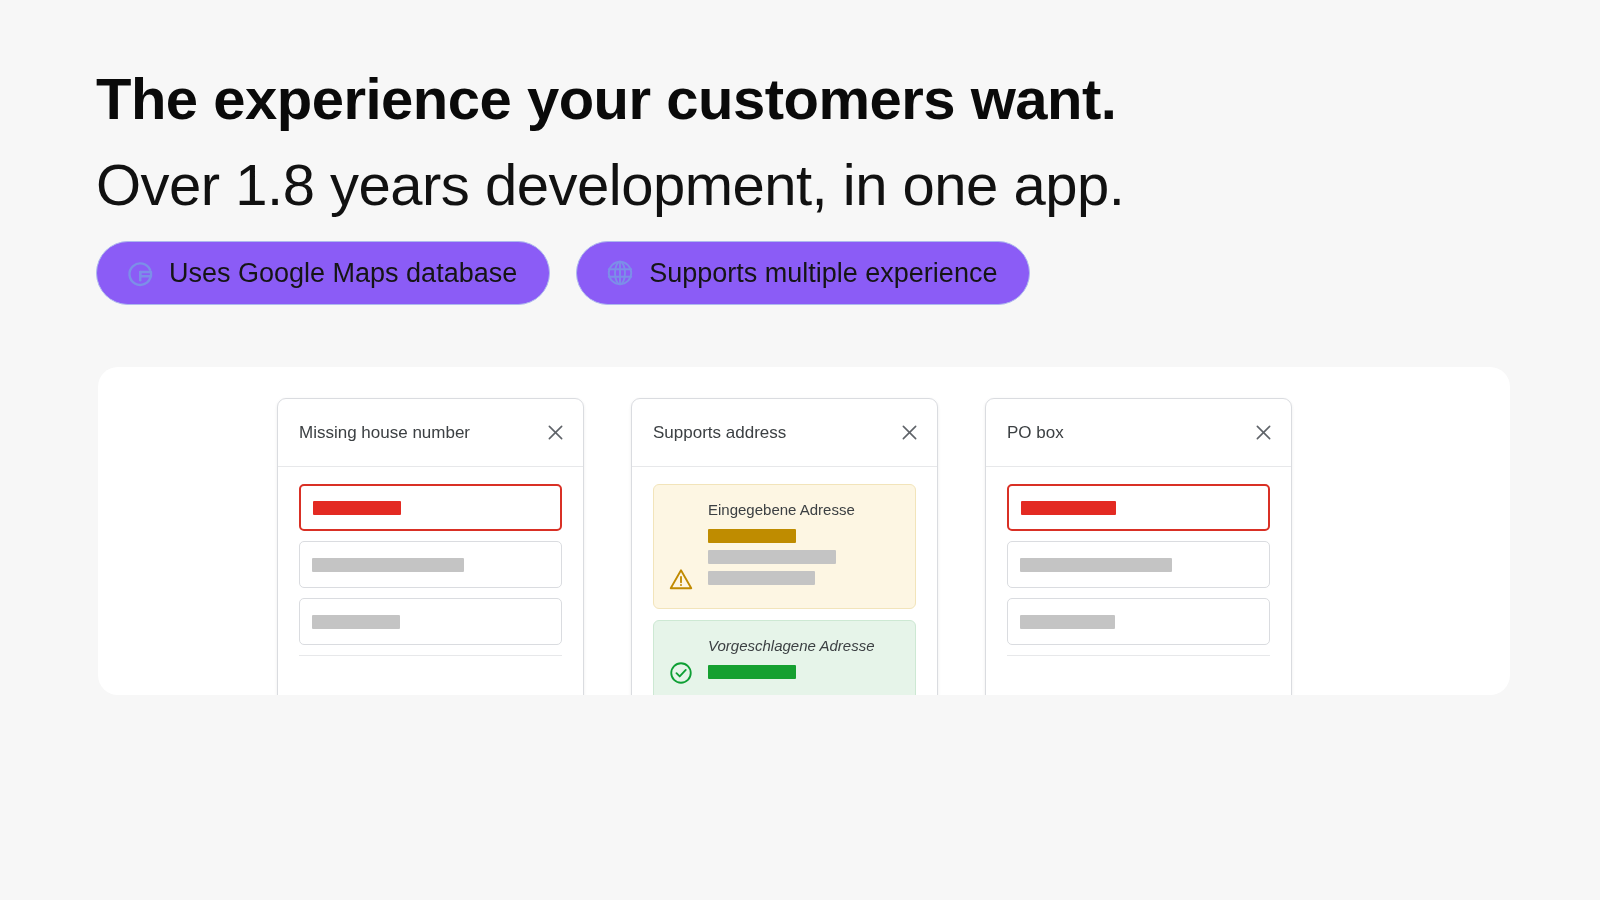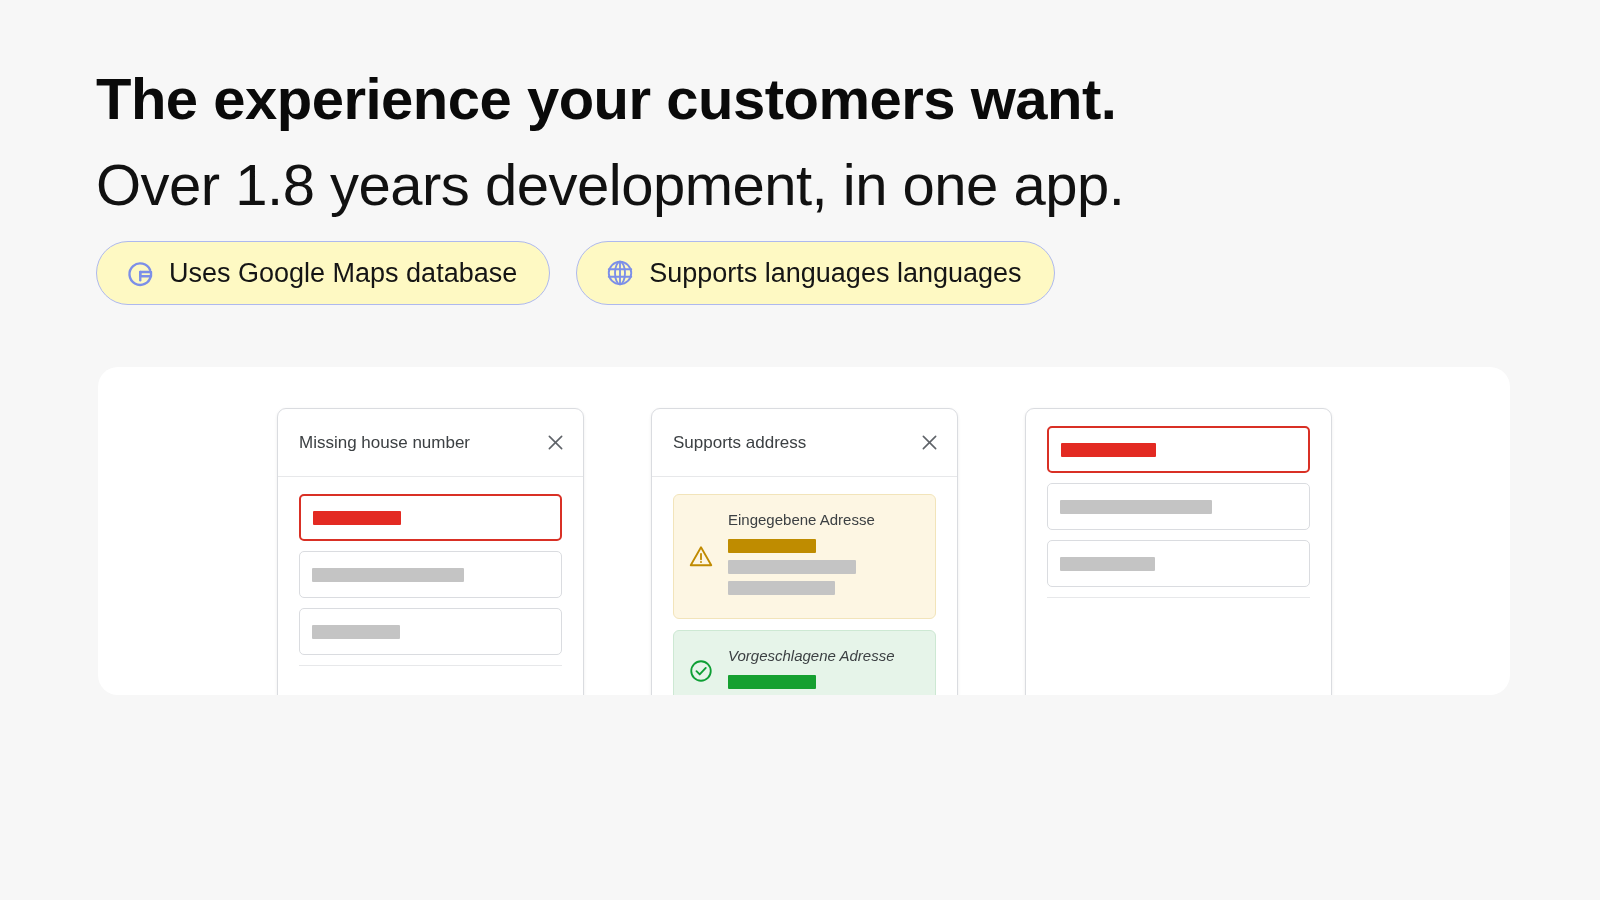"Uses Google Maps database" .pill { background: #fef9c3 -> #8b5cf6 }
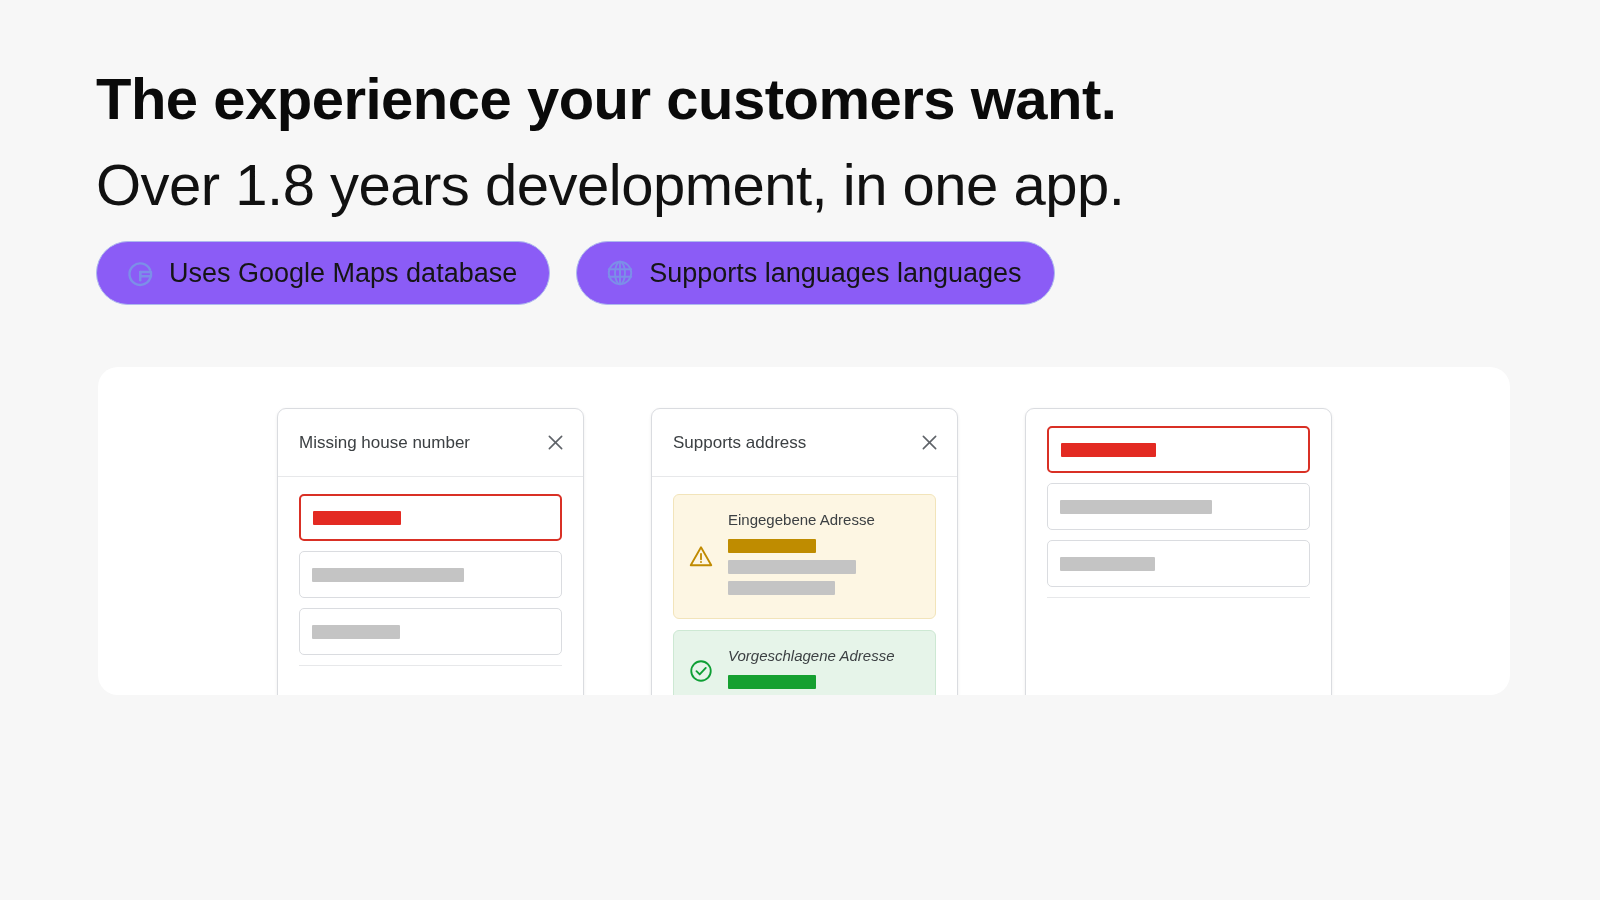"Supports languages languages" span.pill-label { text: languages languages -> multiple experience }
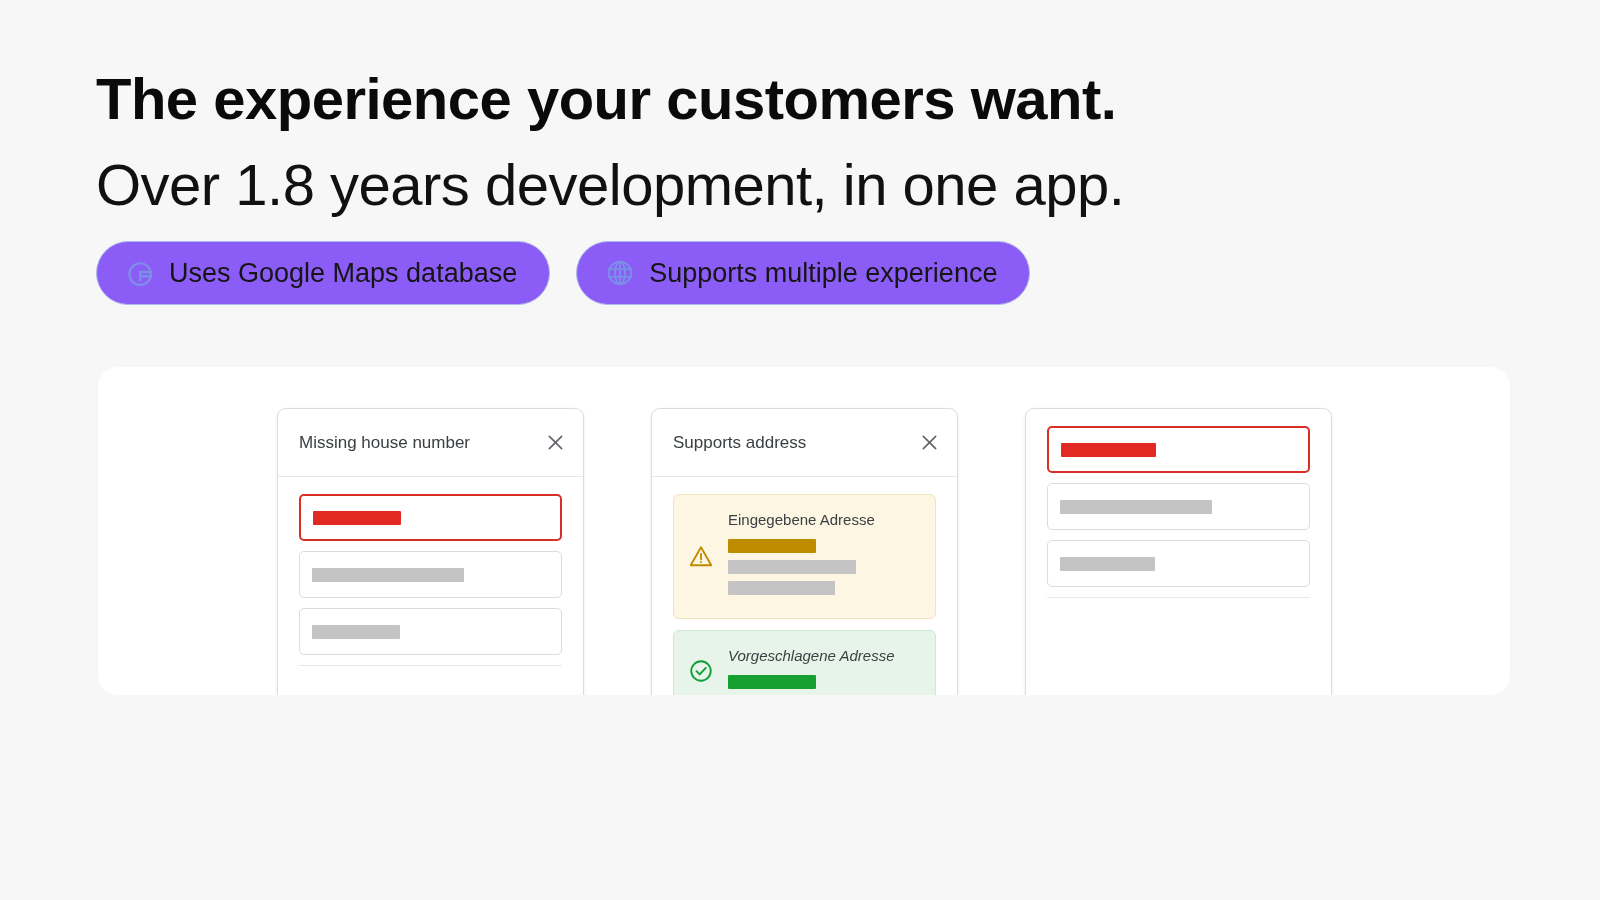"Missing house number" .cards { gap: 67px -> 47px; top: 41px -> 31px }
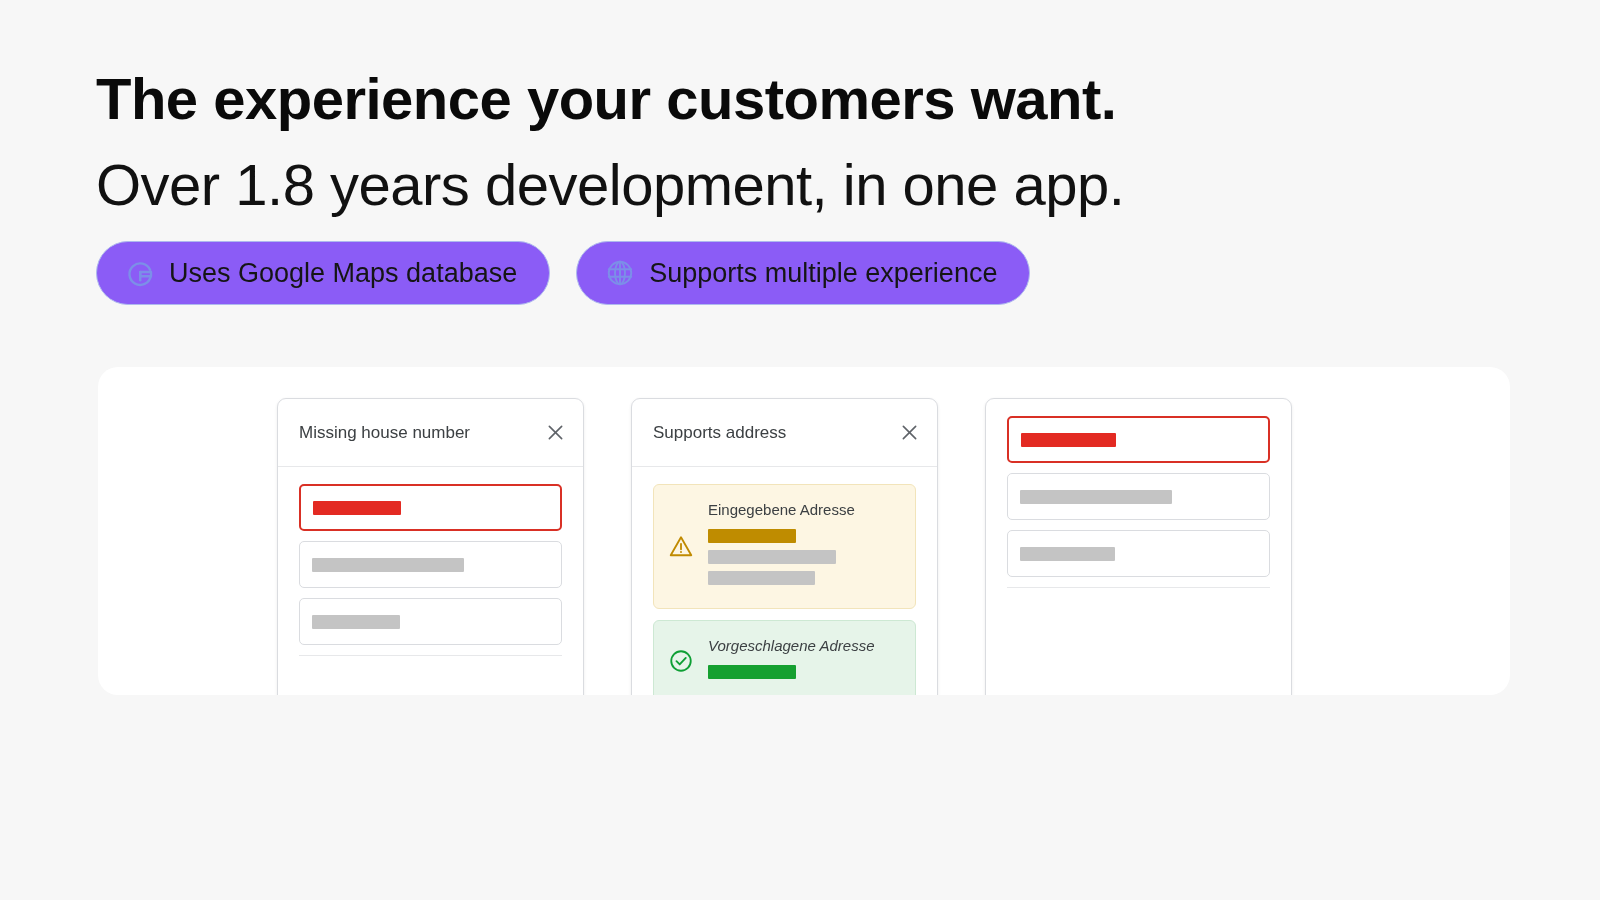"PO box" div.card-header { html: none -> <div> <span>PO box</span> <span> <svg> <line></line> <line></line> </svg> </span> </div> }
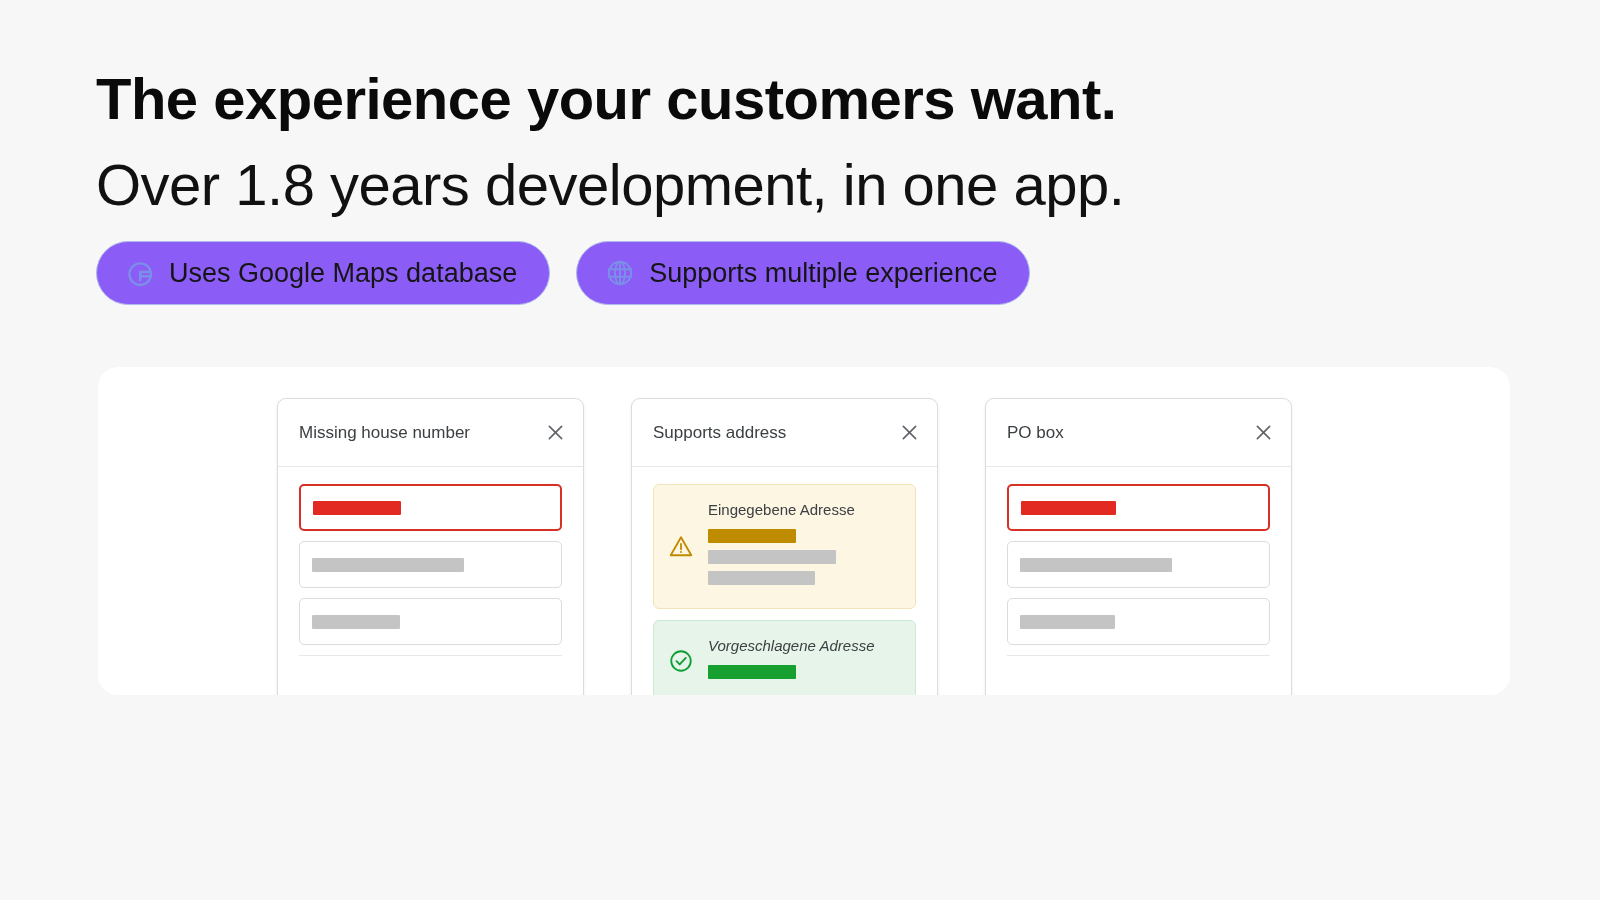"Eingegebene Adresse" .alert { align-items: center -> flex-end }
